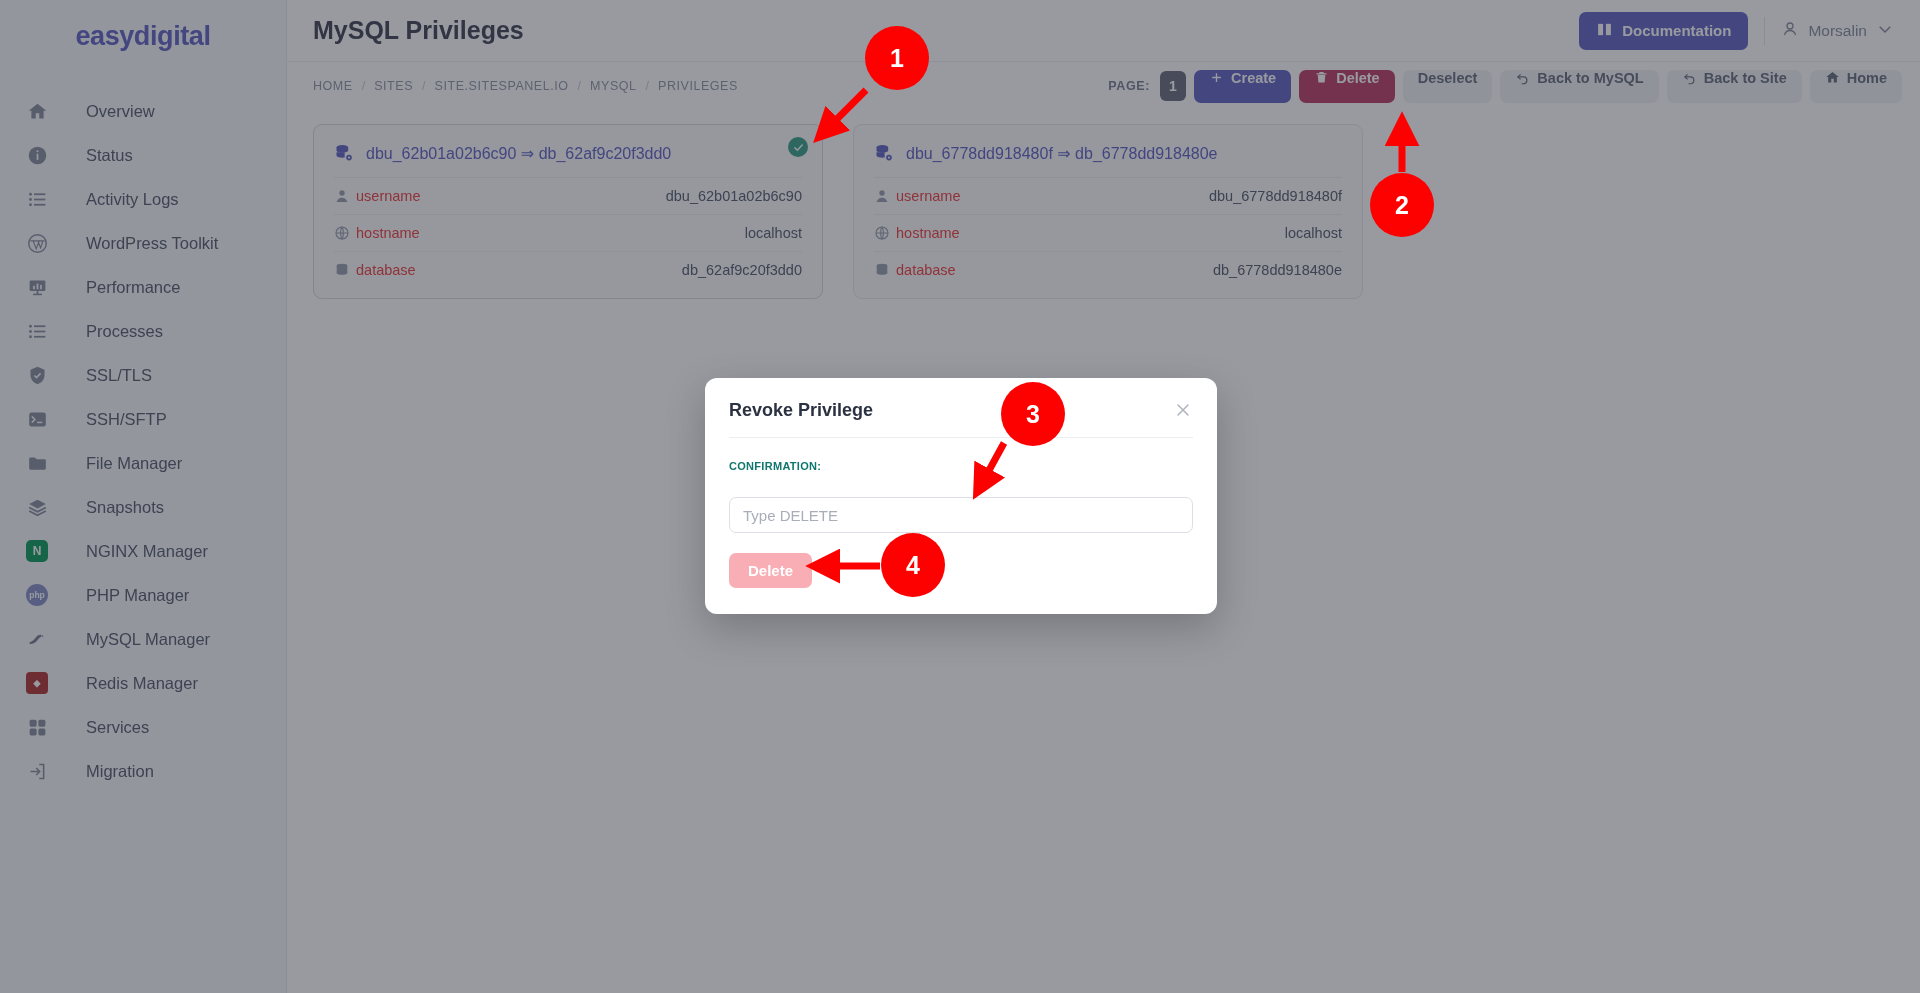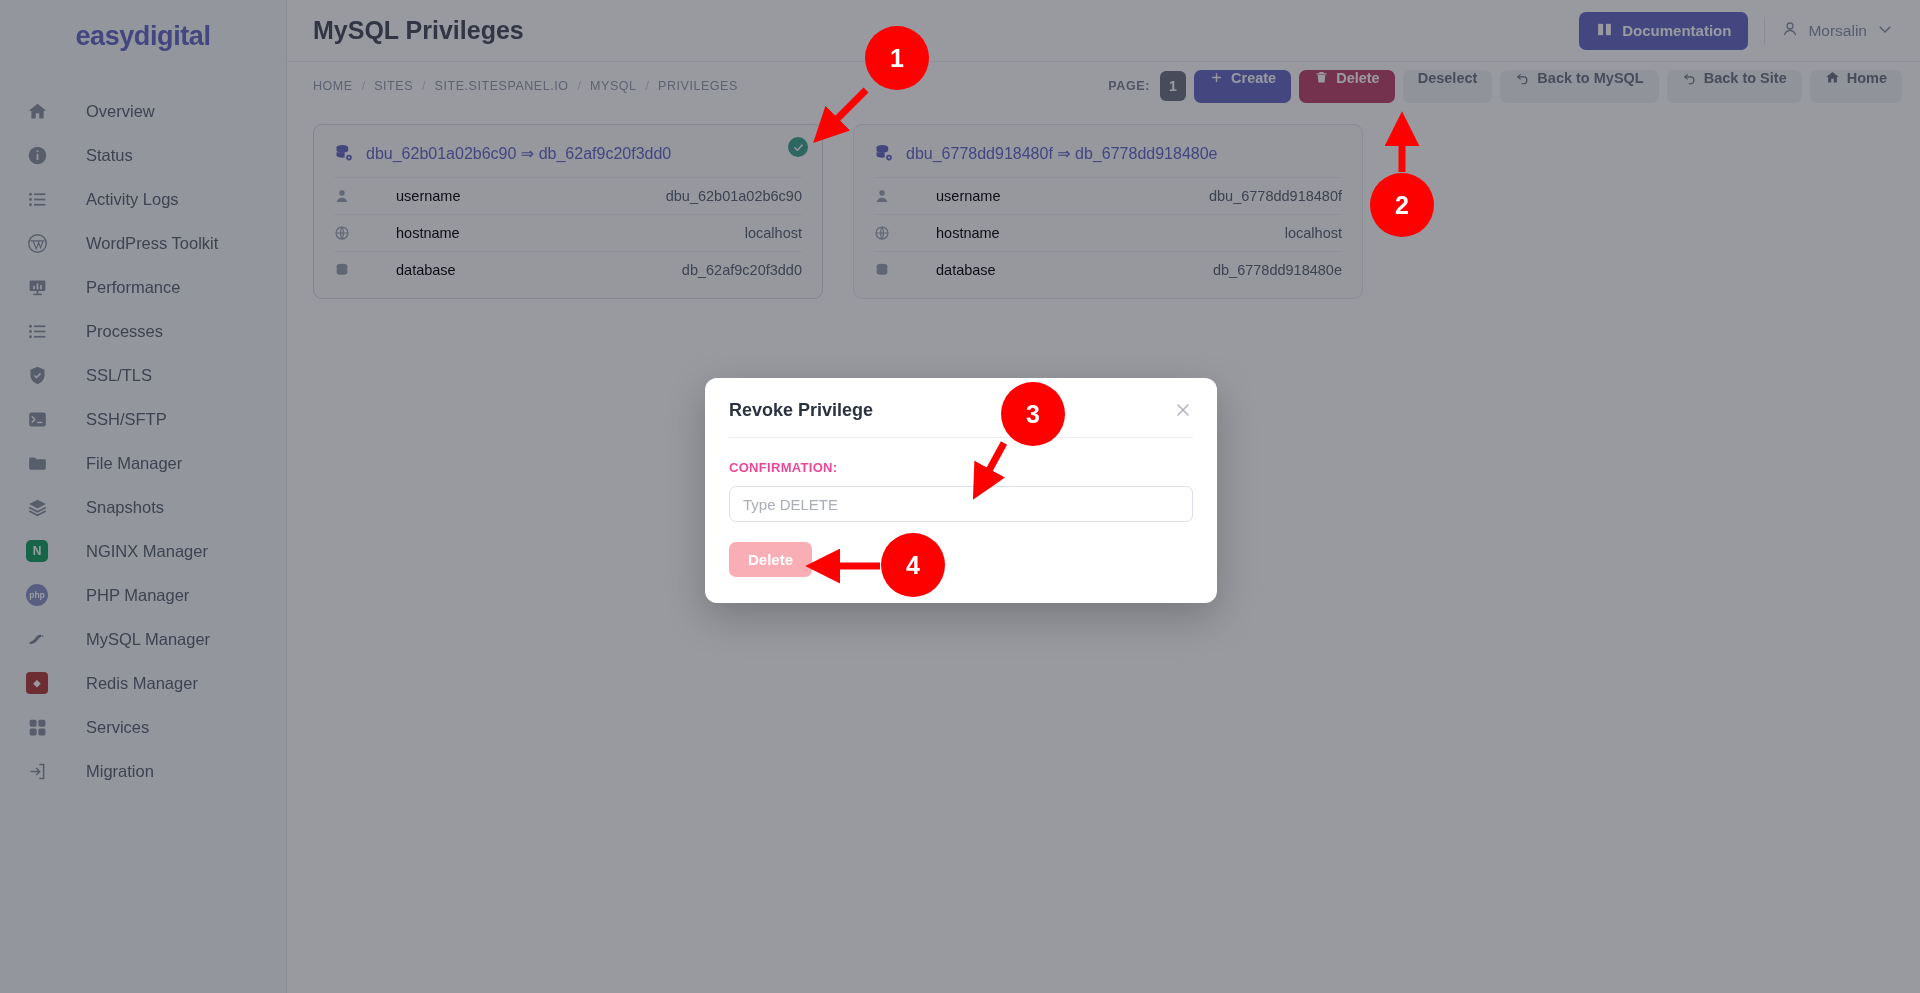"username" .row .rk { color: #000000 -> #ef4444; margin-left: 40px -> none }
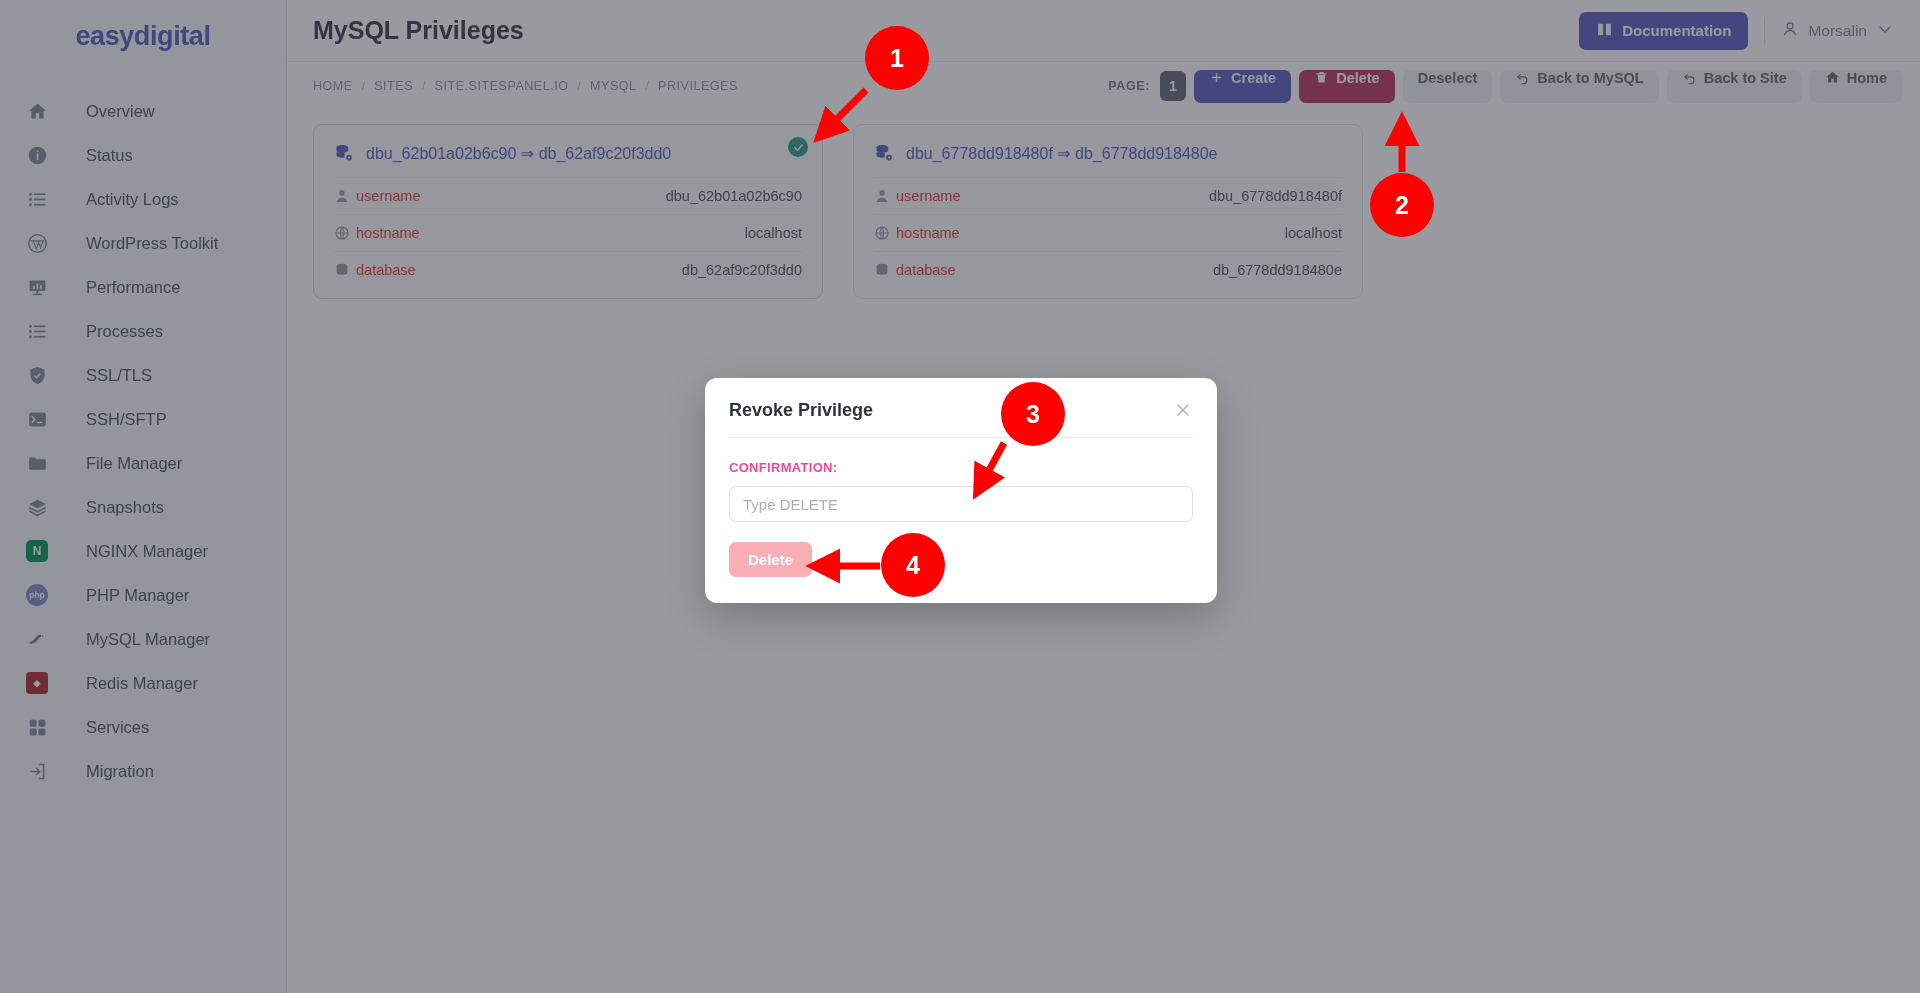"CONFIRMATION:" .field-label { color: #ec4899 -> #0f766e; font-size: 13px -> 11px; margin-bottom: 11px -> 25px }
